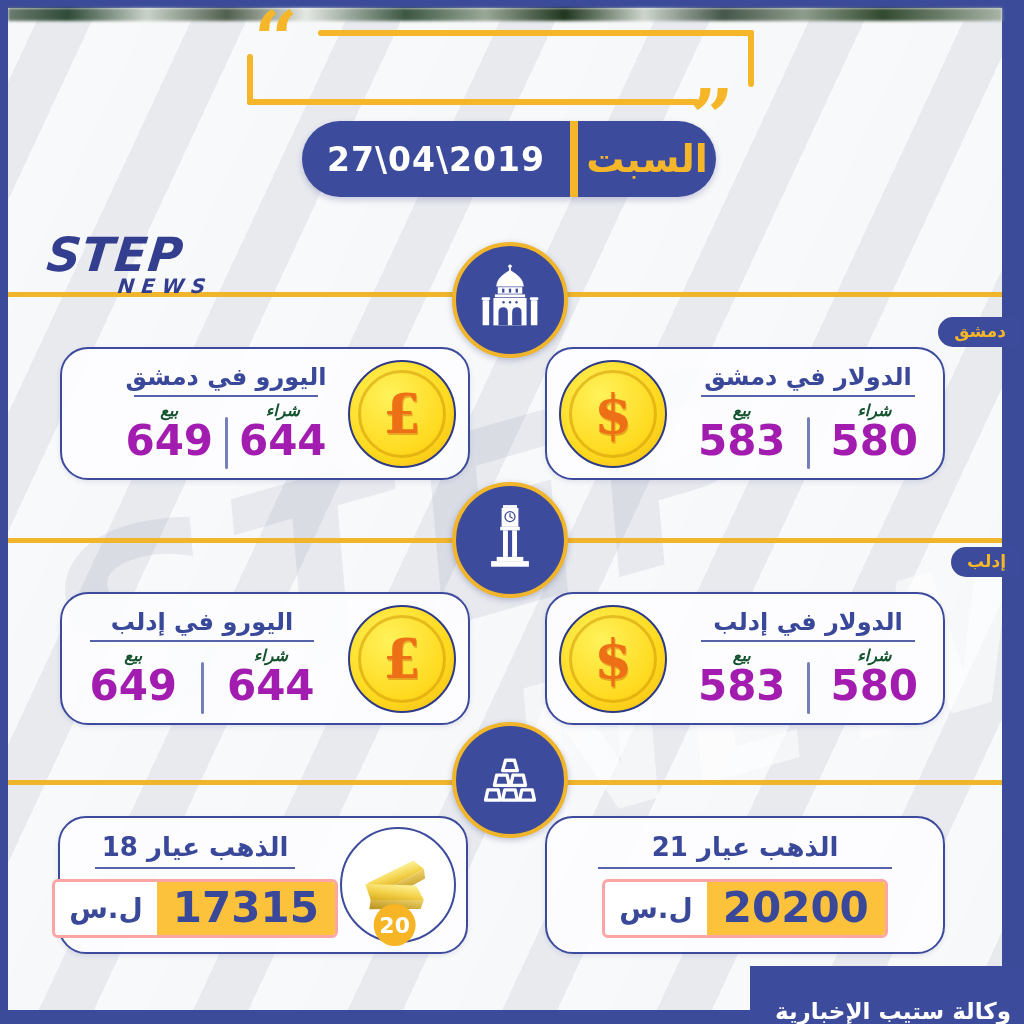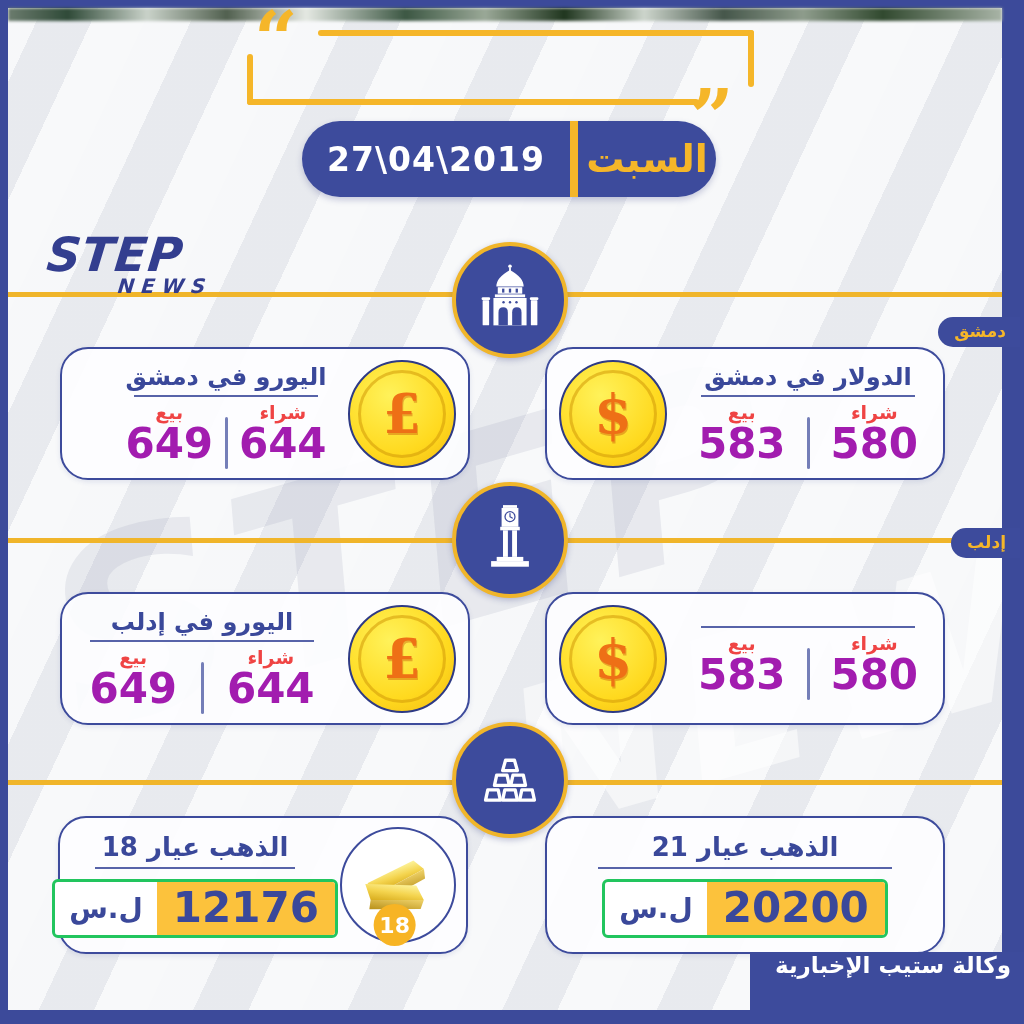"بيع" .val-label { color: #ef4444 -> #14532d; font-size: 19px -> 16px; font-style: none -> italic }
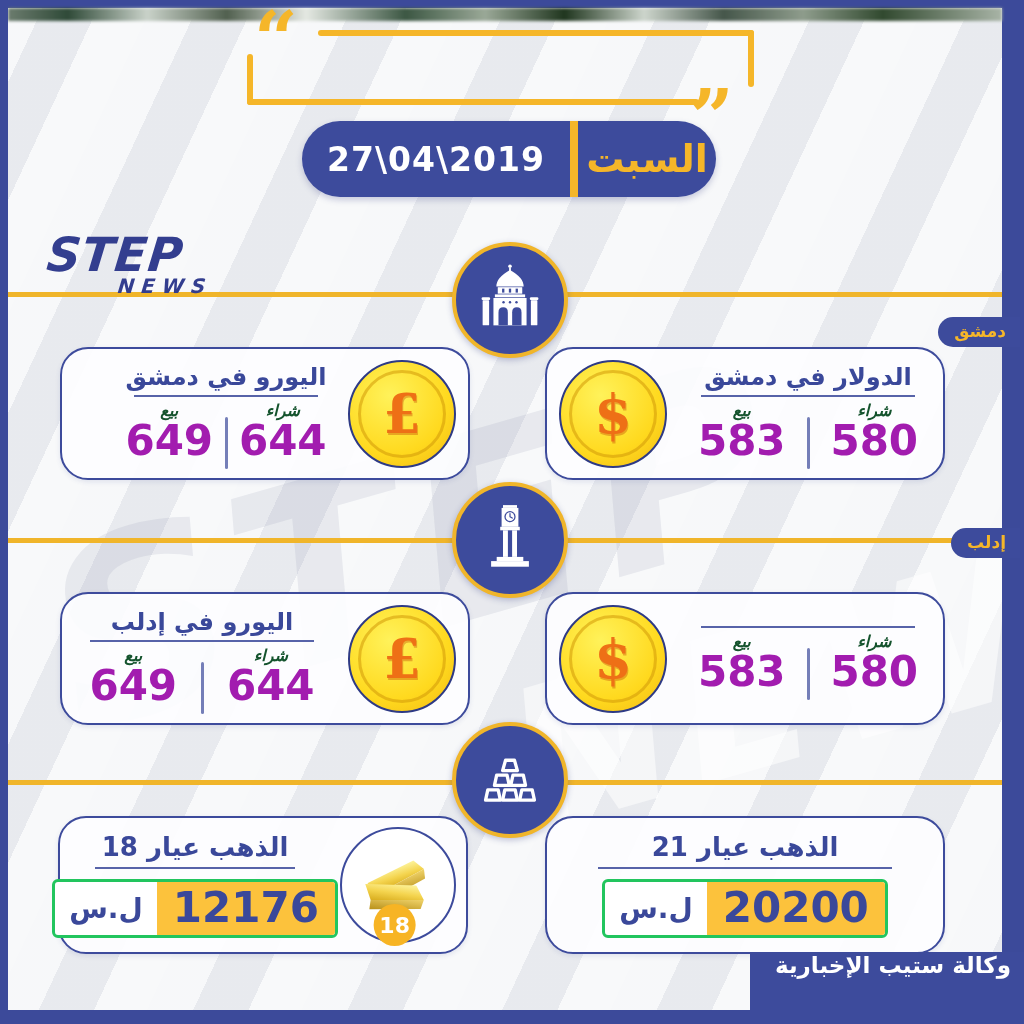"إدلب" div.side-tab { top: 528px -> 547px }
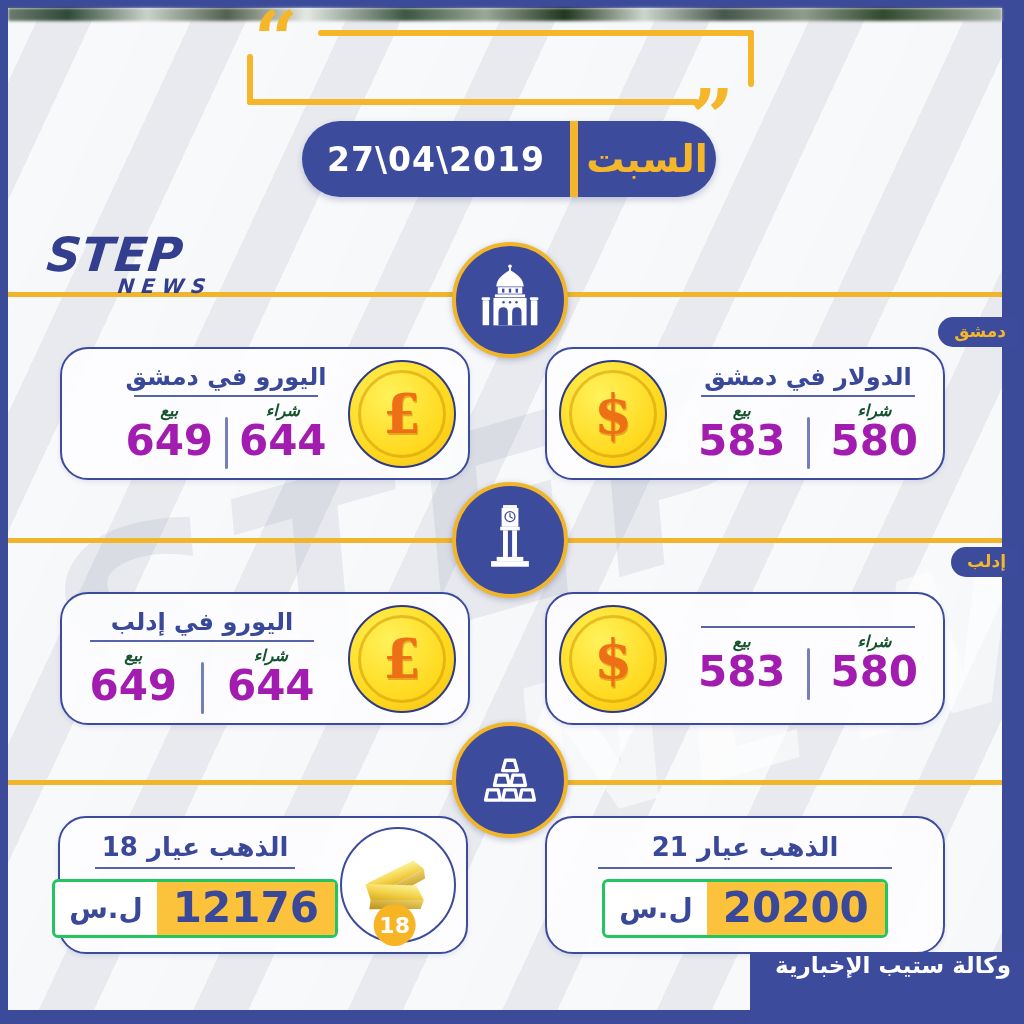"الدولار في إدلب" div.cur-title { html: none -> <div>الدولار في إدلب</div> }
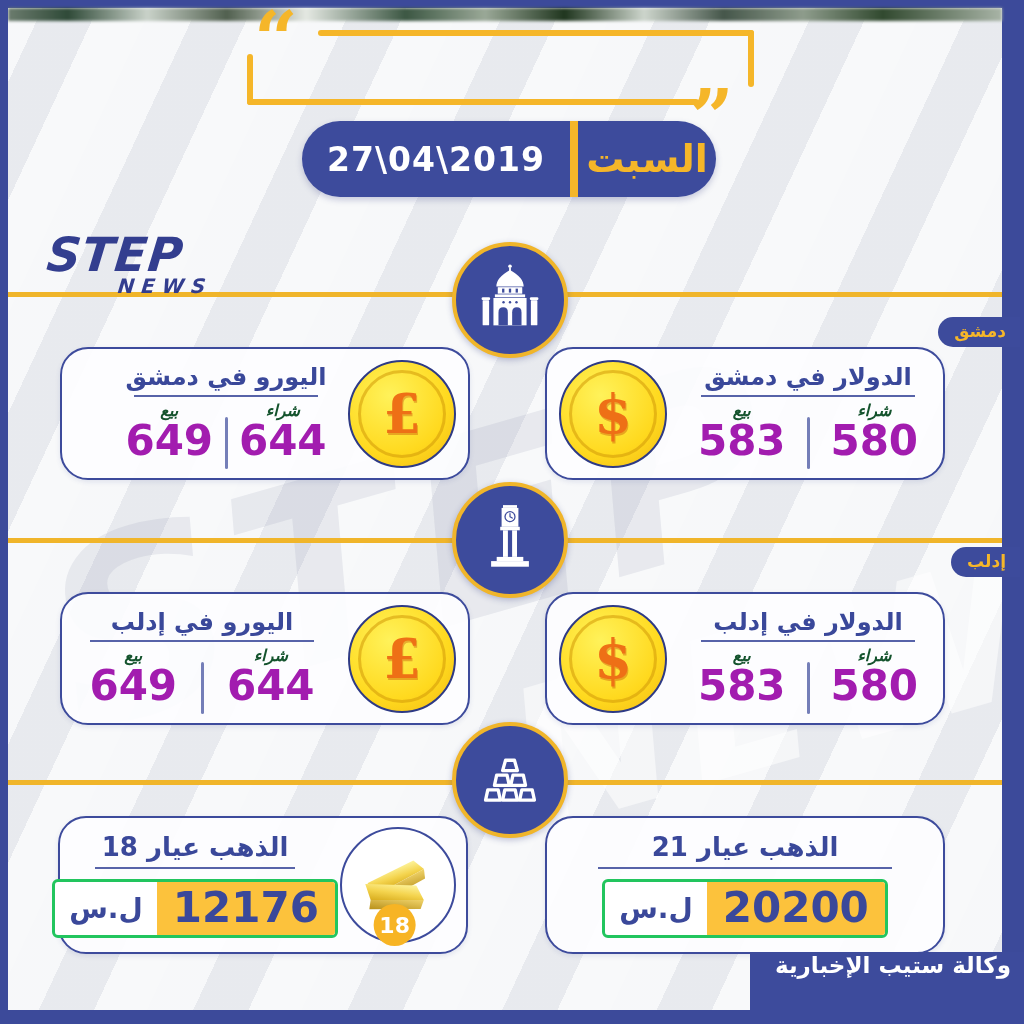"ل.س" .price-box { border: 3px solid #22c55e -> 3px solid #fca5a5 }
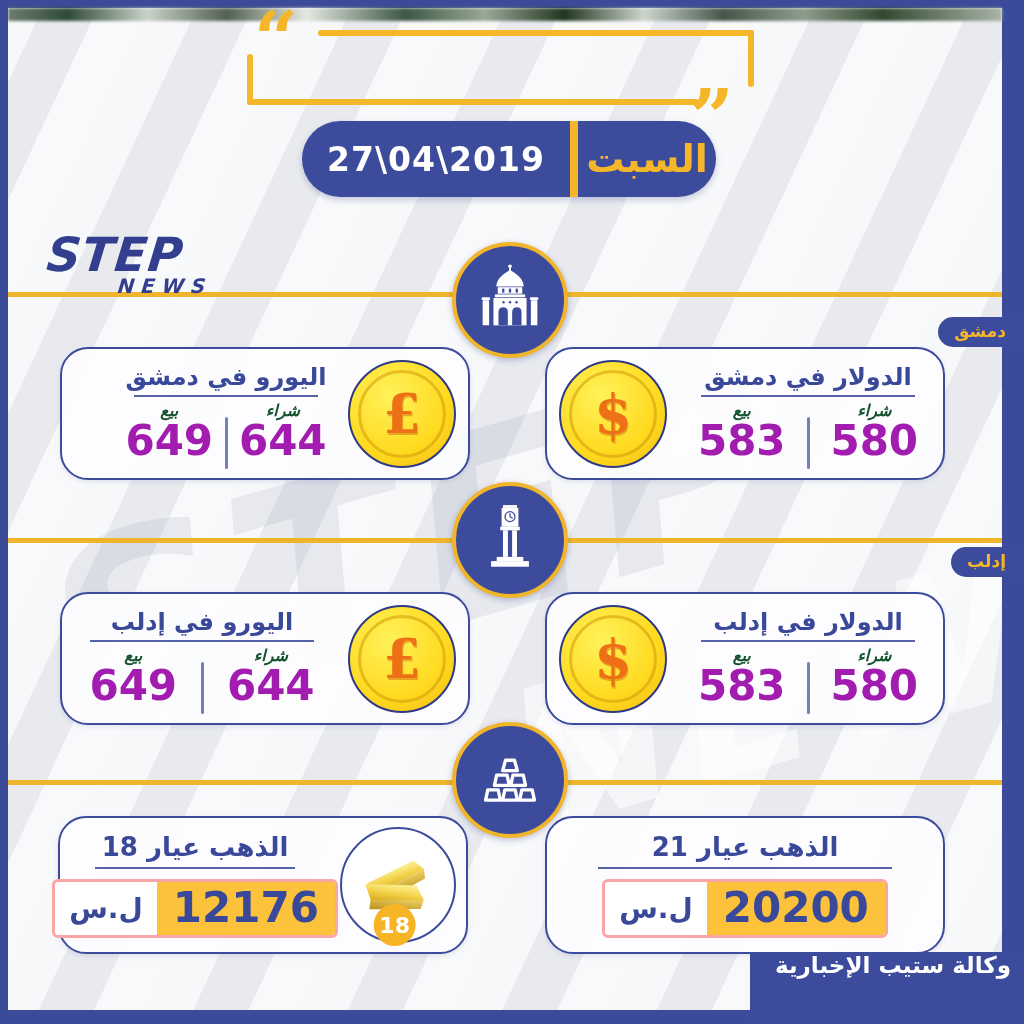"12176" div.price-num { text: 12176 -> 17315 }
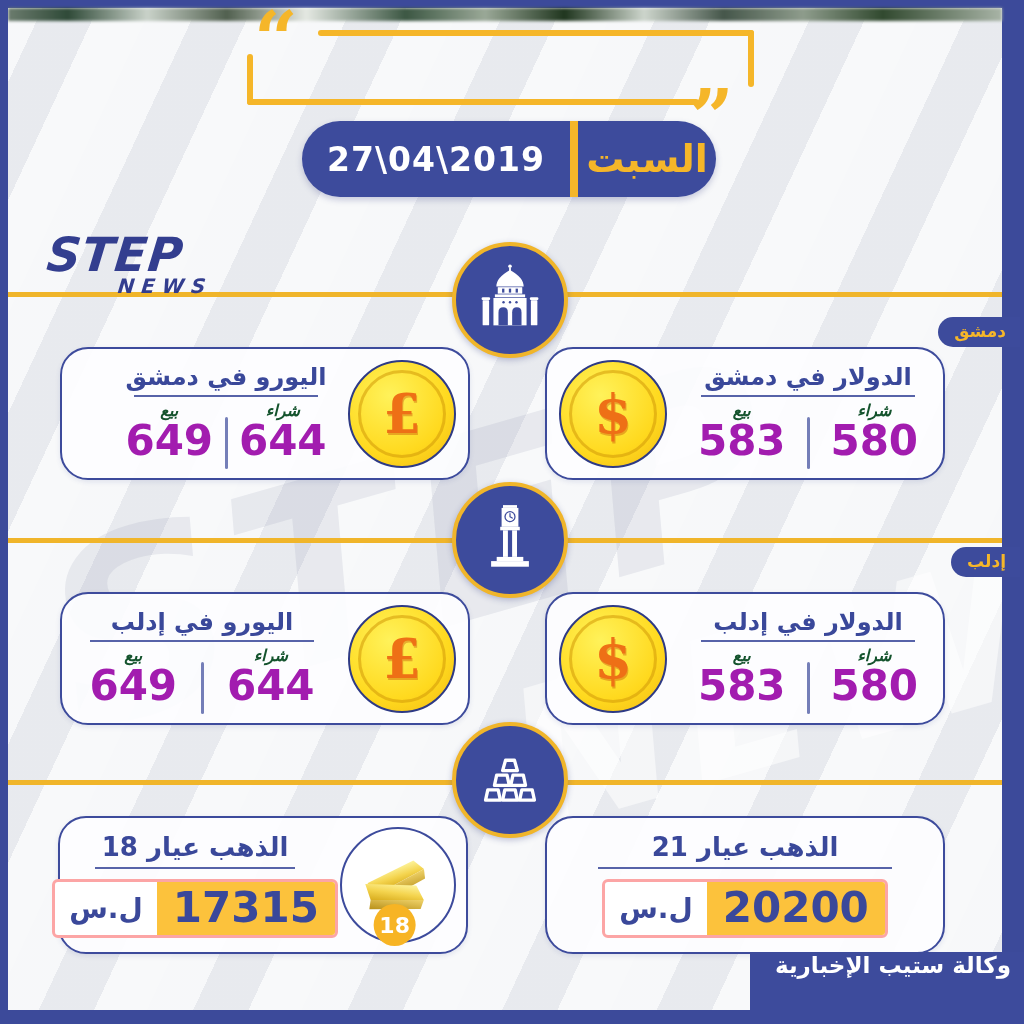"18" div.gold-badge { text: 18 -> 20 }
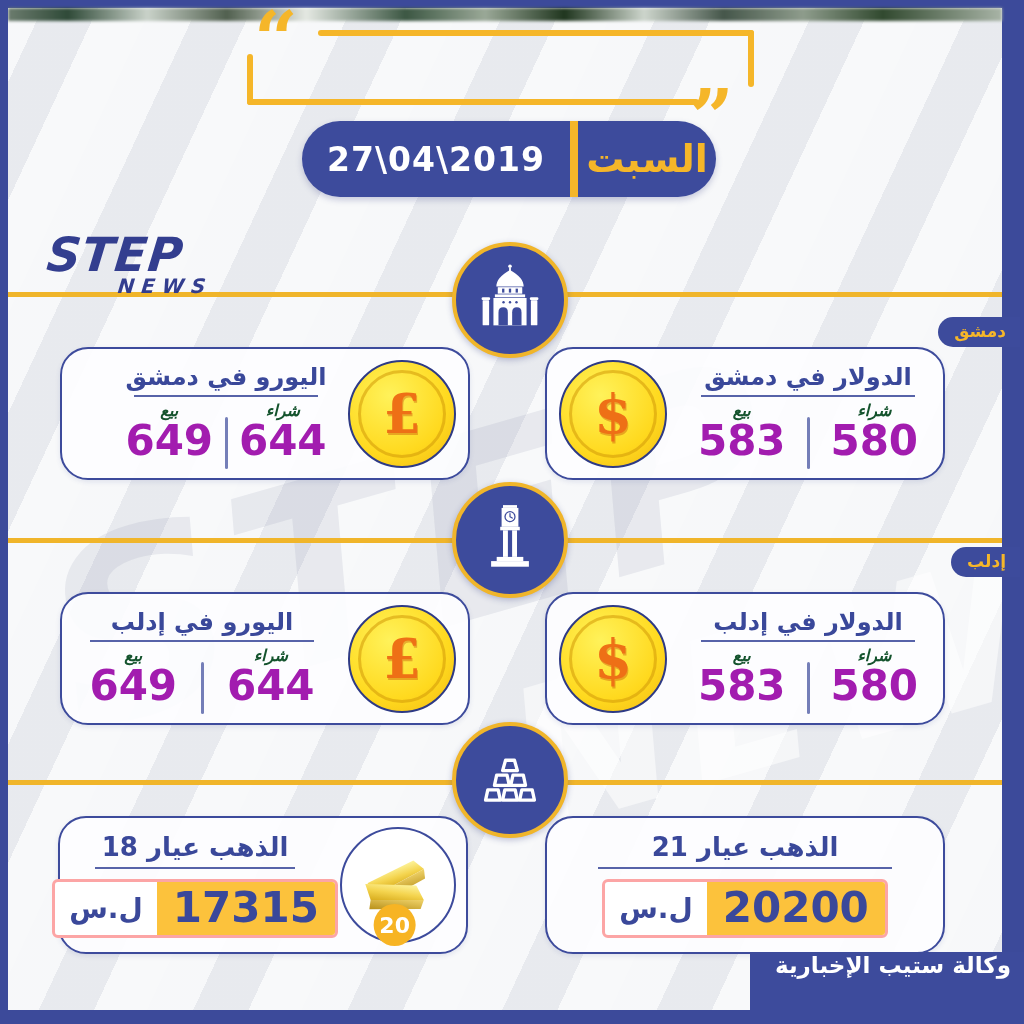"وكالة ستيب الإخبارية" .footer { align-items: flex-start -> flex-end; height: 72px -> 58px }
